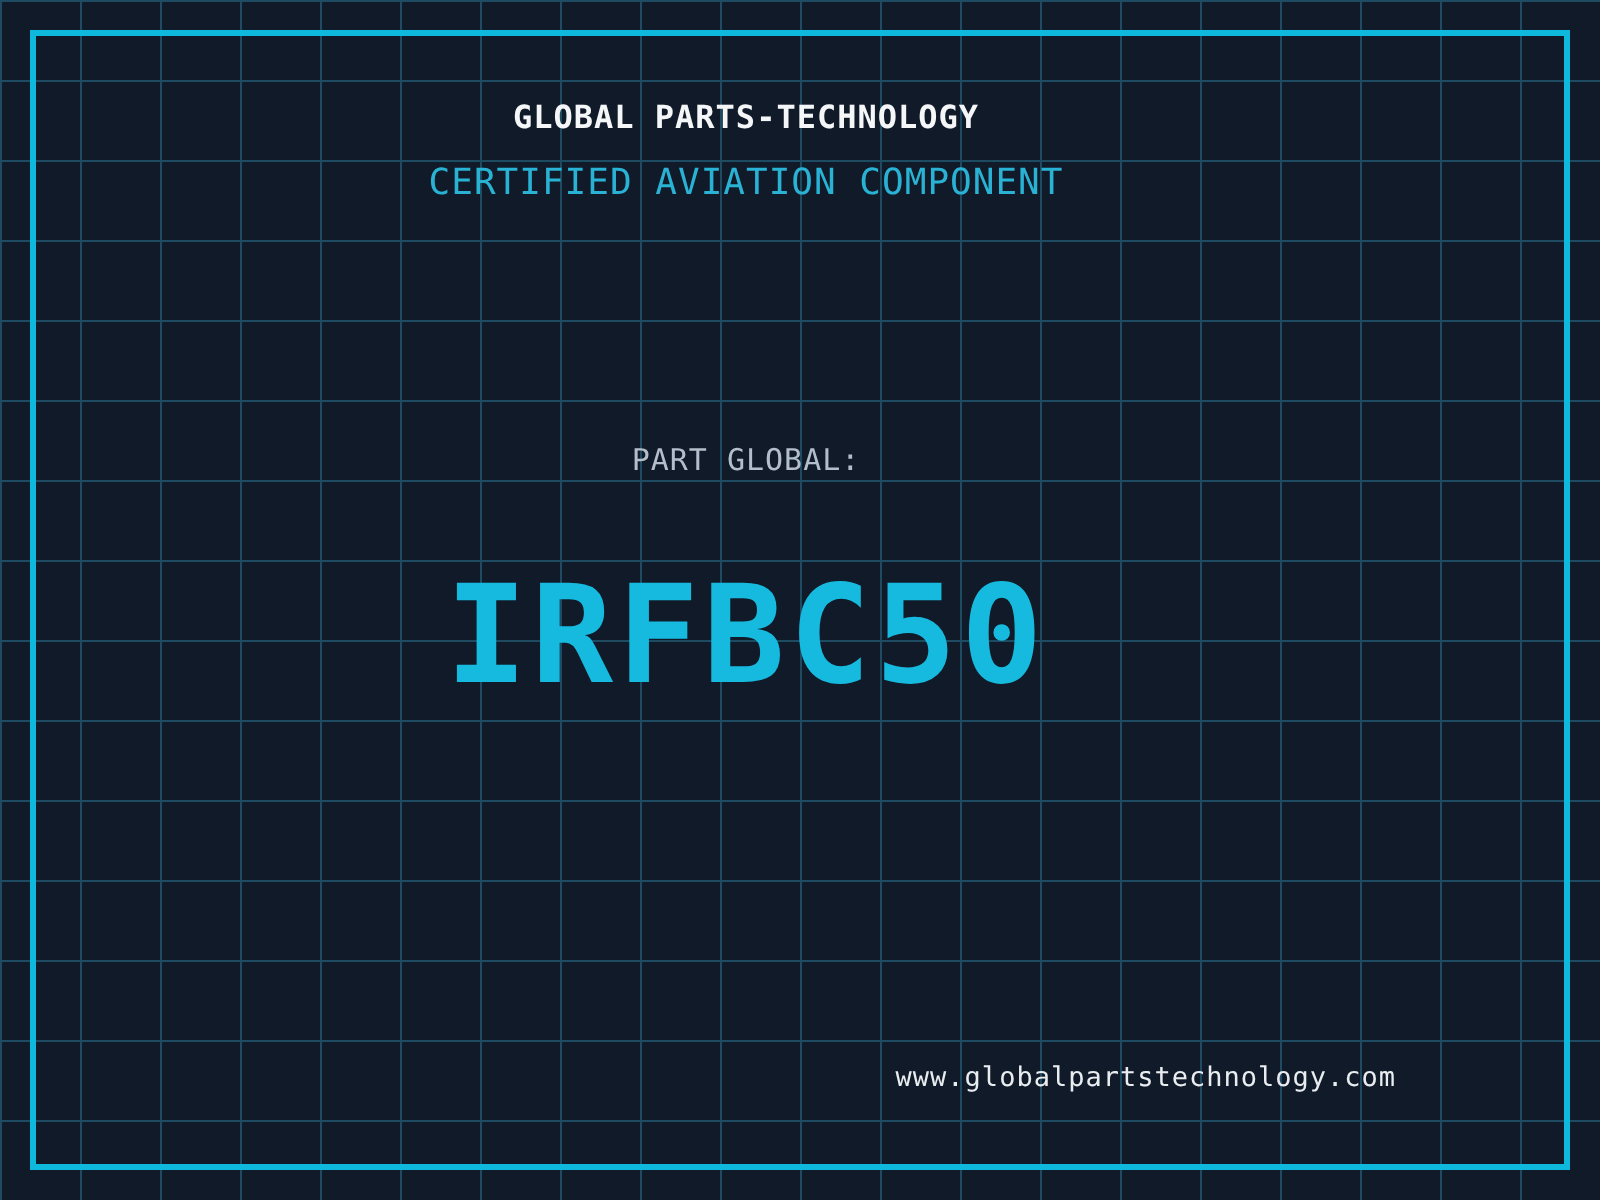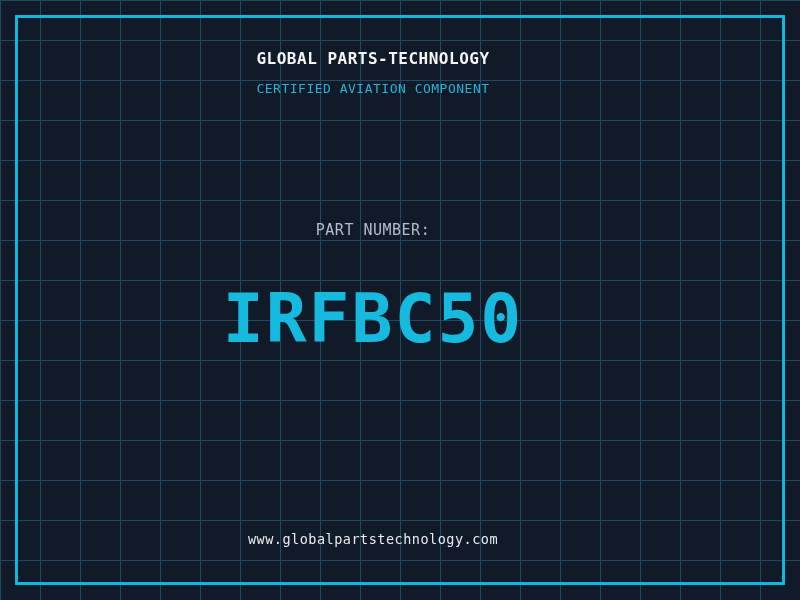"CERTIFIED AVIATION COMPONENT" .brand-subtitle { font-size: 13px -> 18px }
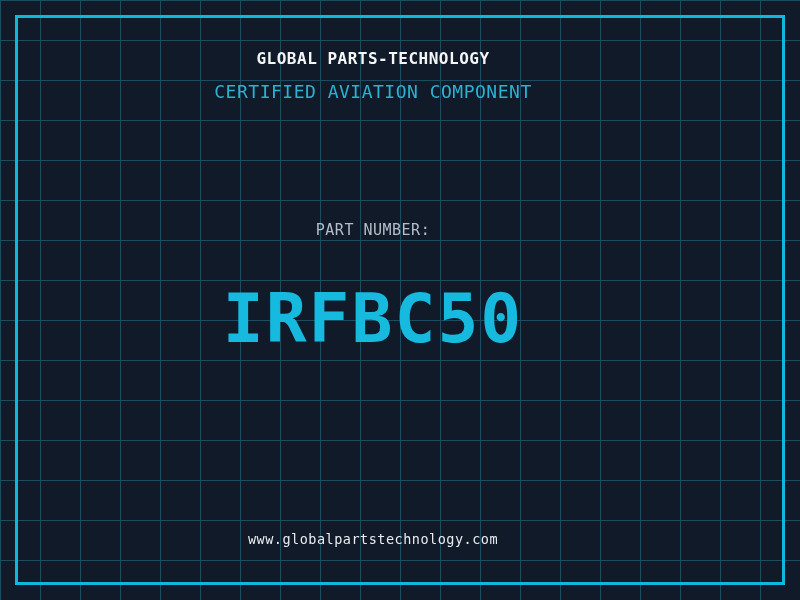"PART NUMBER:" div.centered { text: NUMBER -> GLOBAL }
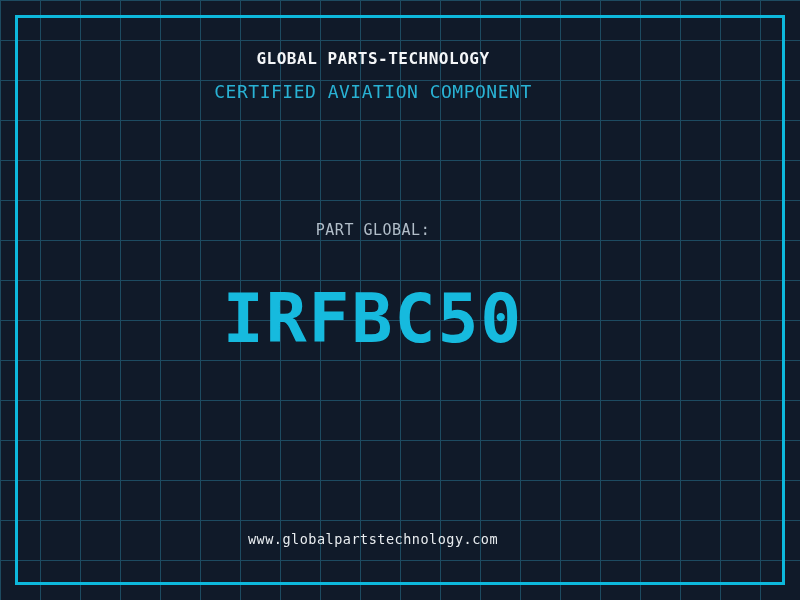"www.globalpartstechnology.com" .site-url { text-align: none -> right }
